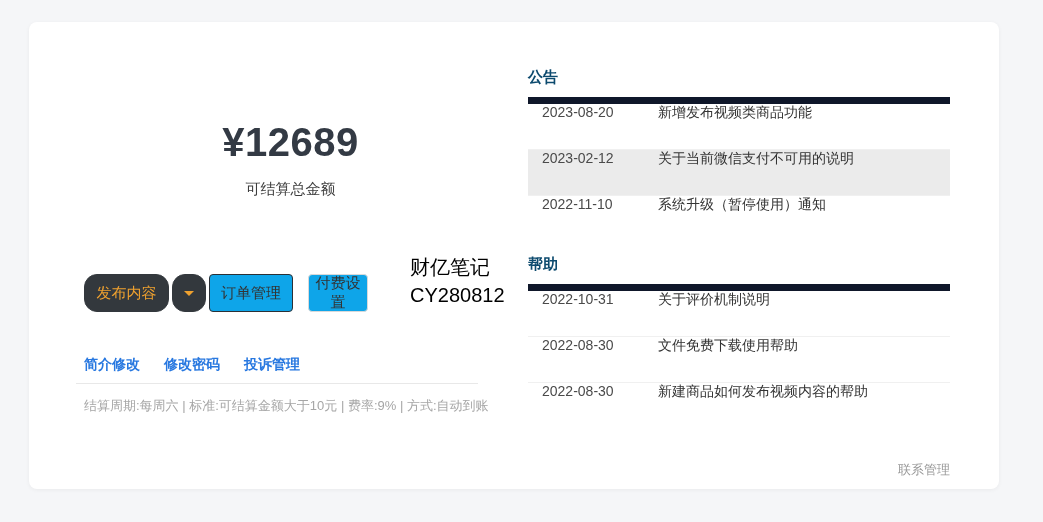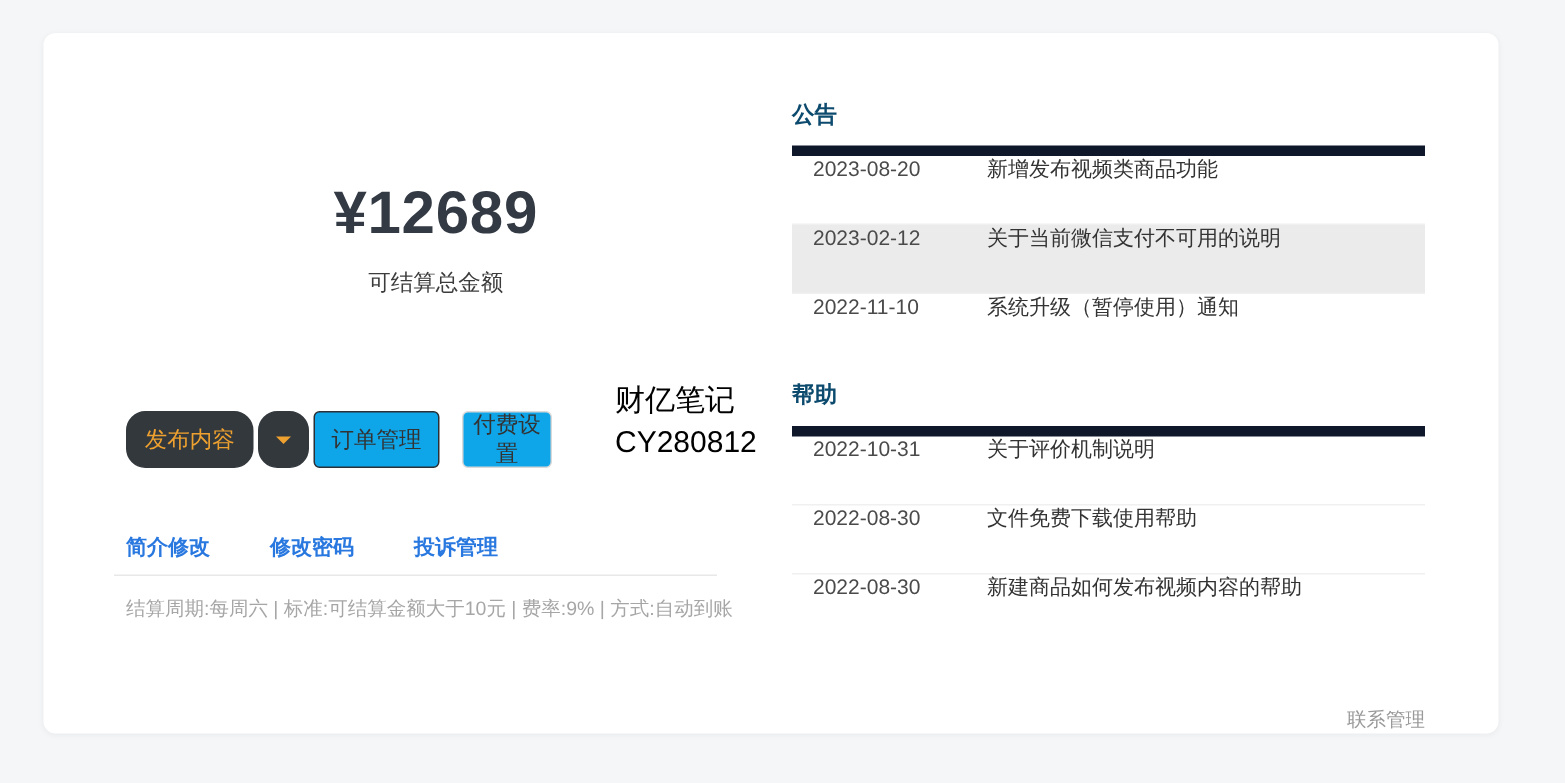"简介修改" .quick-links { gap: 40px -> 24px }
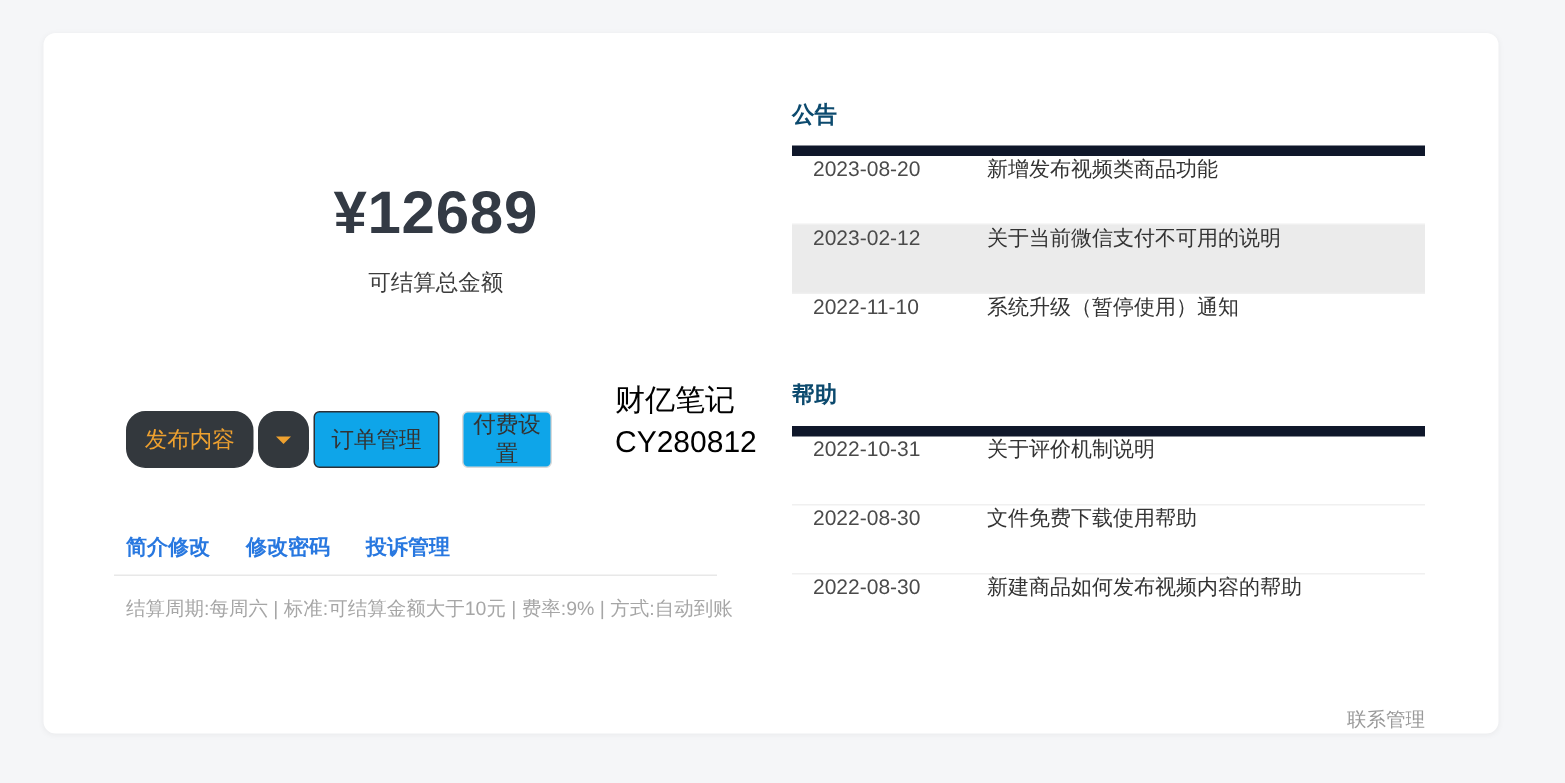"联系管理" .contact { margin-top: 42px -> 32px }
